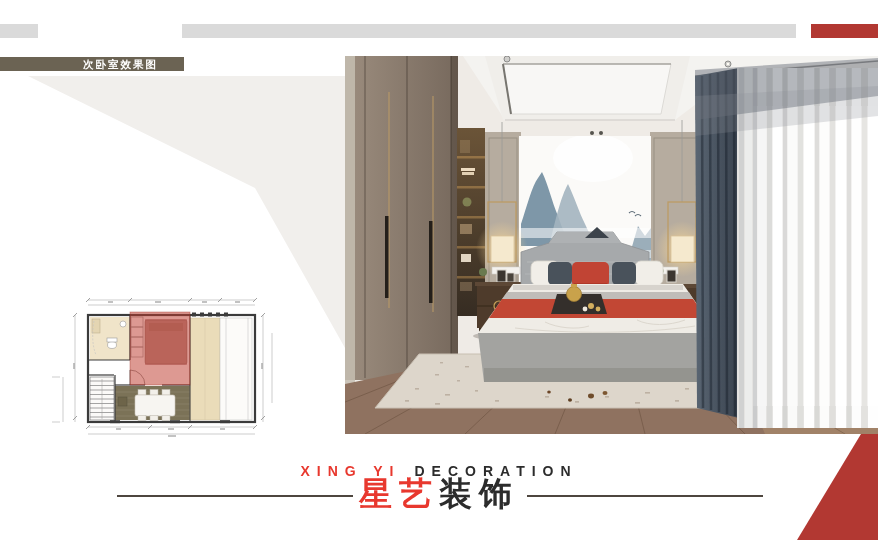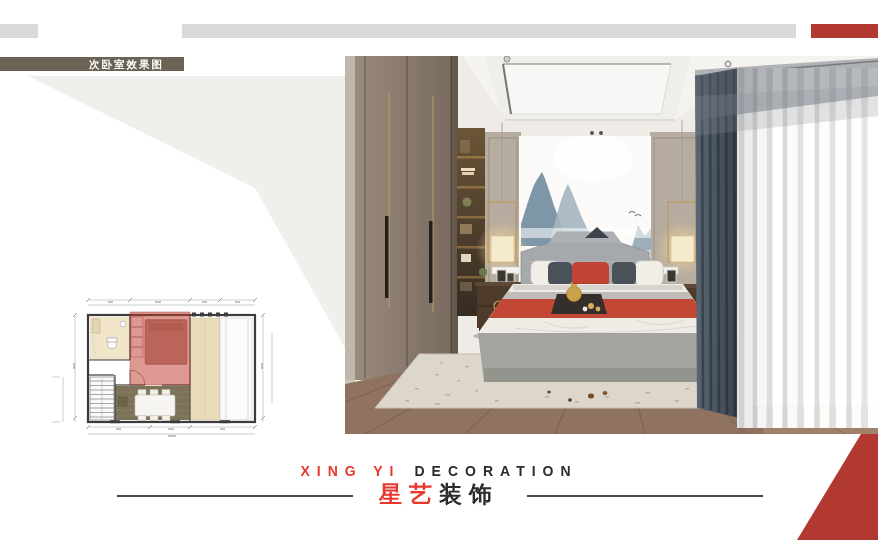"次卧室效果图" #title-bar { padding-right: 20px -> 26px }
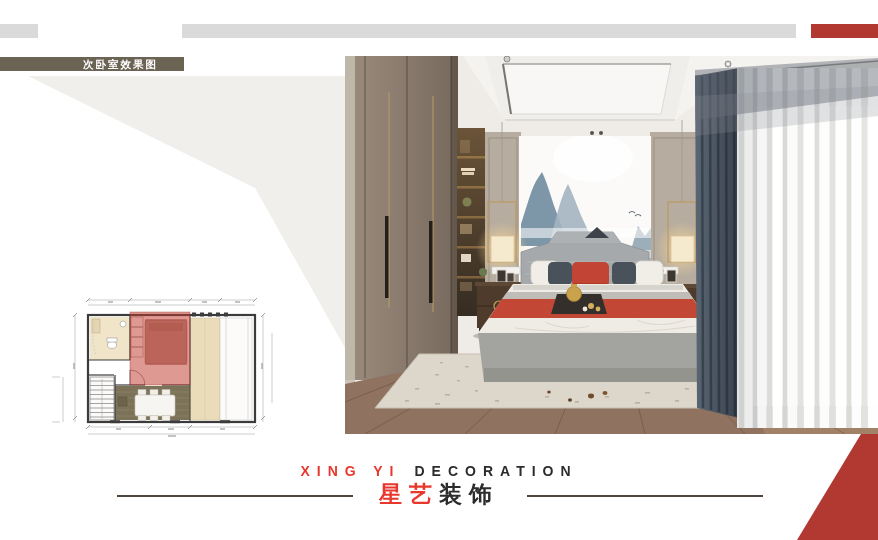"星艺装饰" #brand-cn { font-size: 23px -> 33px }
